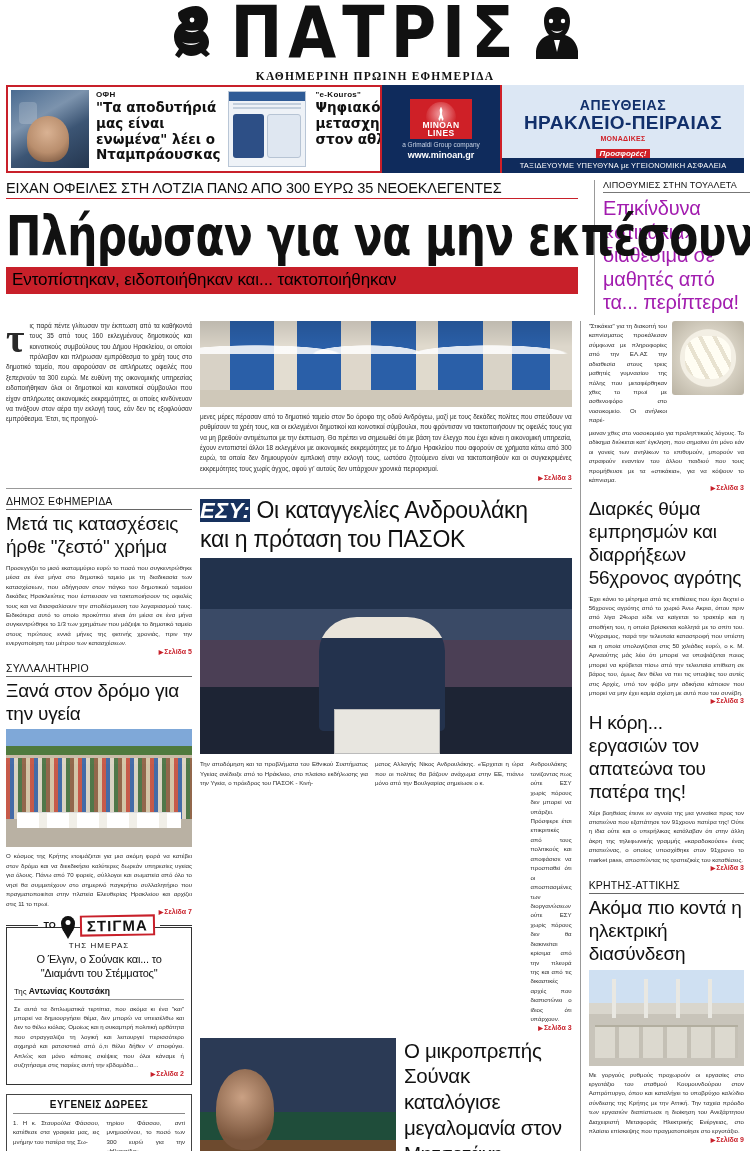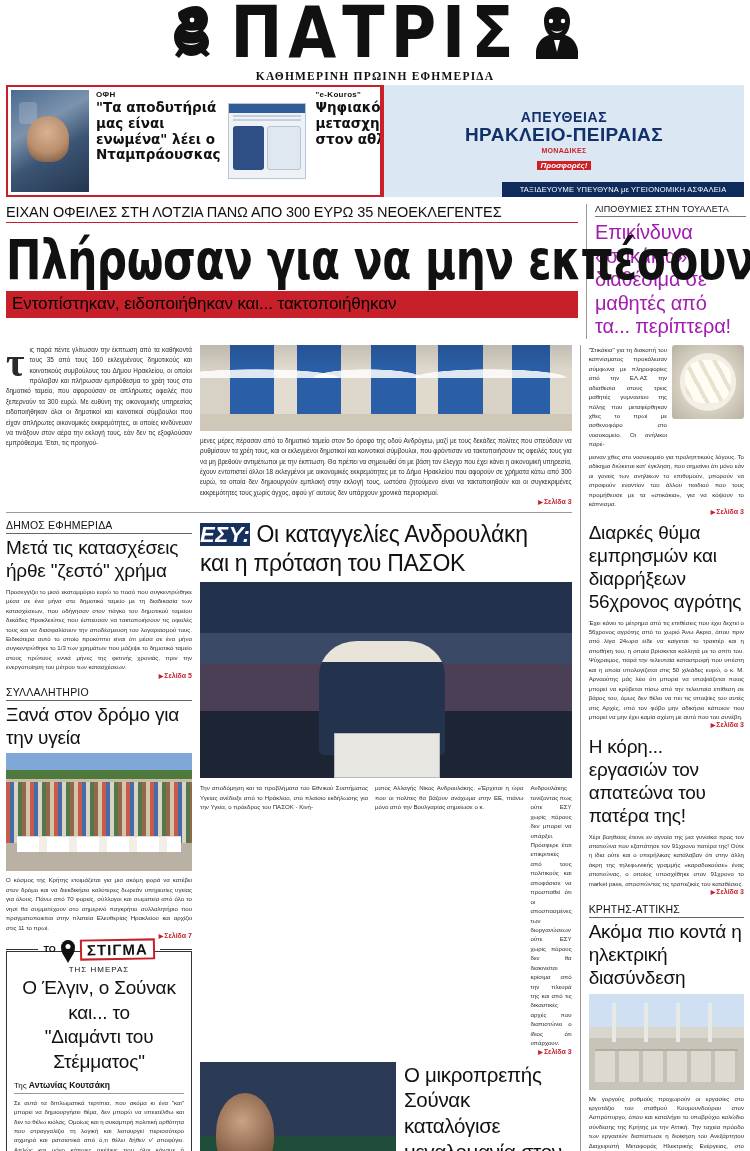"ΟΦΗ" .ads { height: 112px -> 88px }
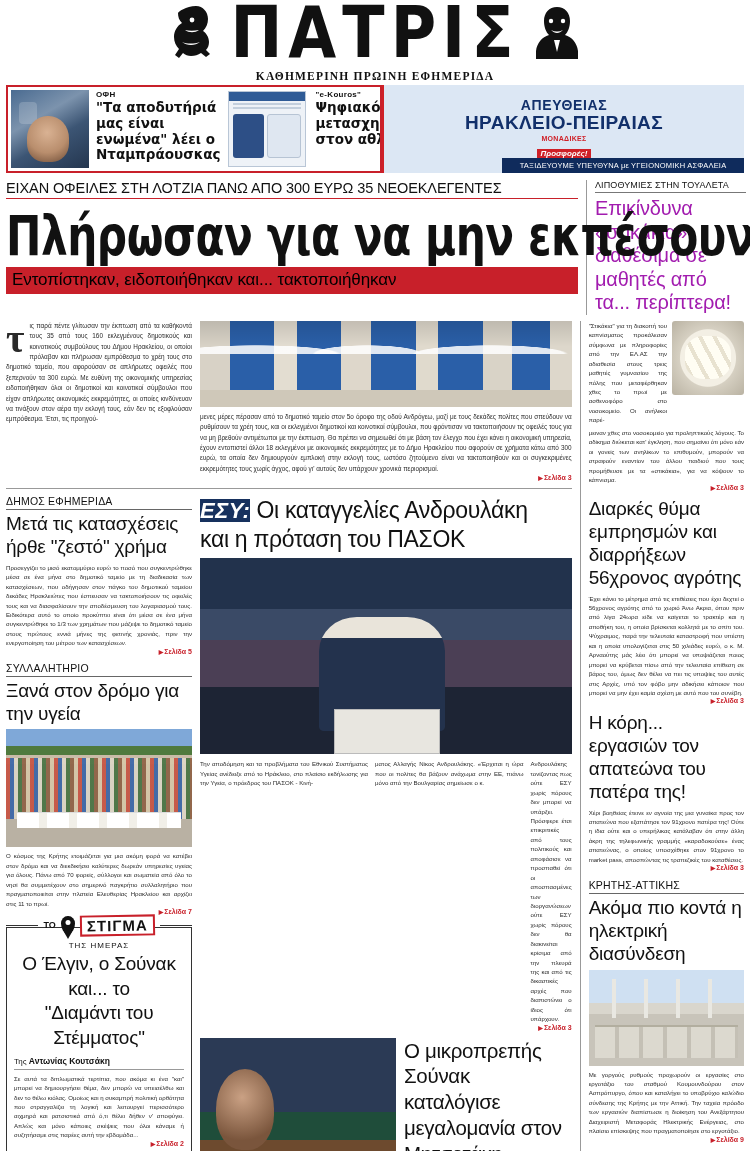"MINOAN" div.minoan { html: none -> <div> <div> <div></div> <div></div> <div> <span>MINOAN</span><br> <span>LINES</span> </div> </div> <div>a Grimaldi Group company</div> <div>www.minoan.gr</div> </div> }
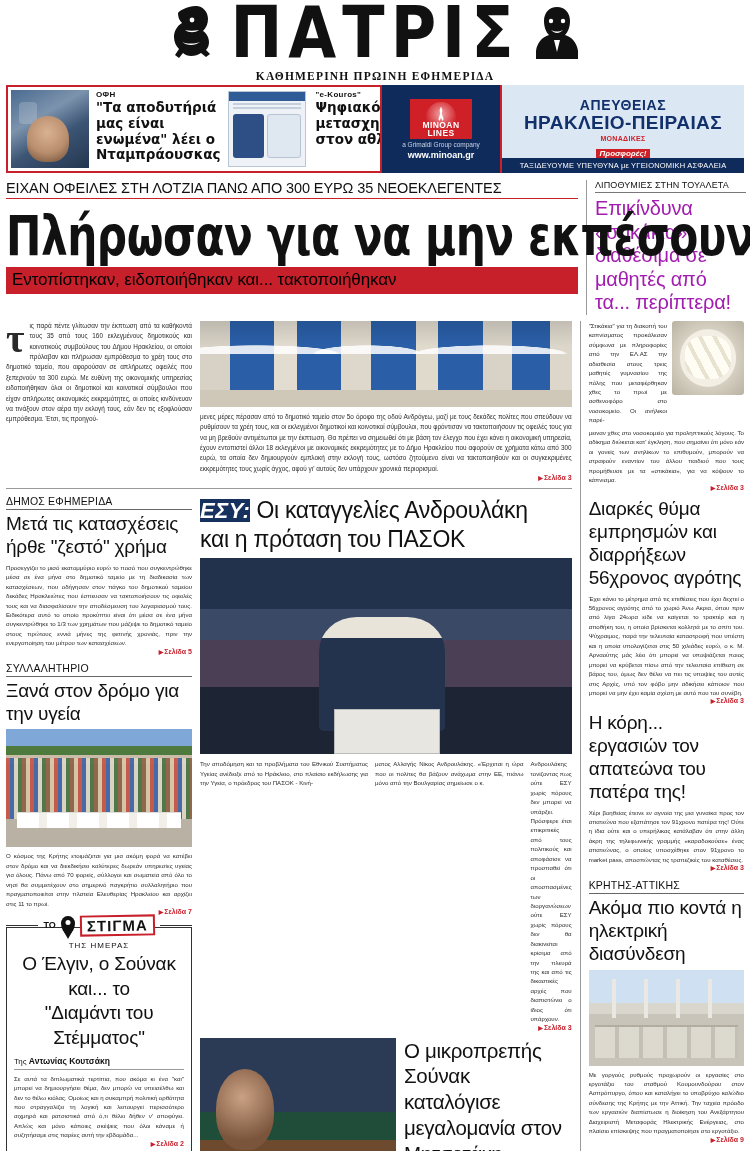"ΕΙΧΑΝ ΟΦΕΙΛΕΣ ΣΤΗ ΛΟΤΖΙΑ ΠΑΝΩ" .lead-zone { gap: 8px -> 16px }
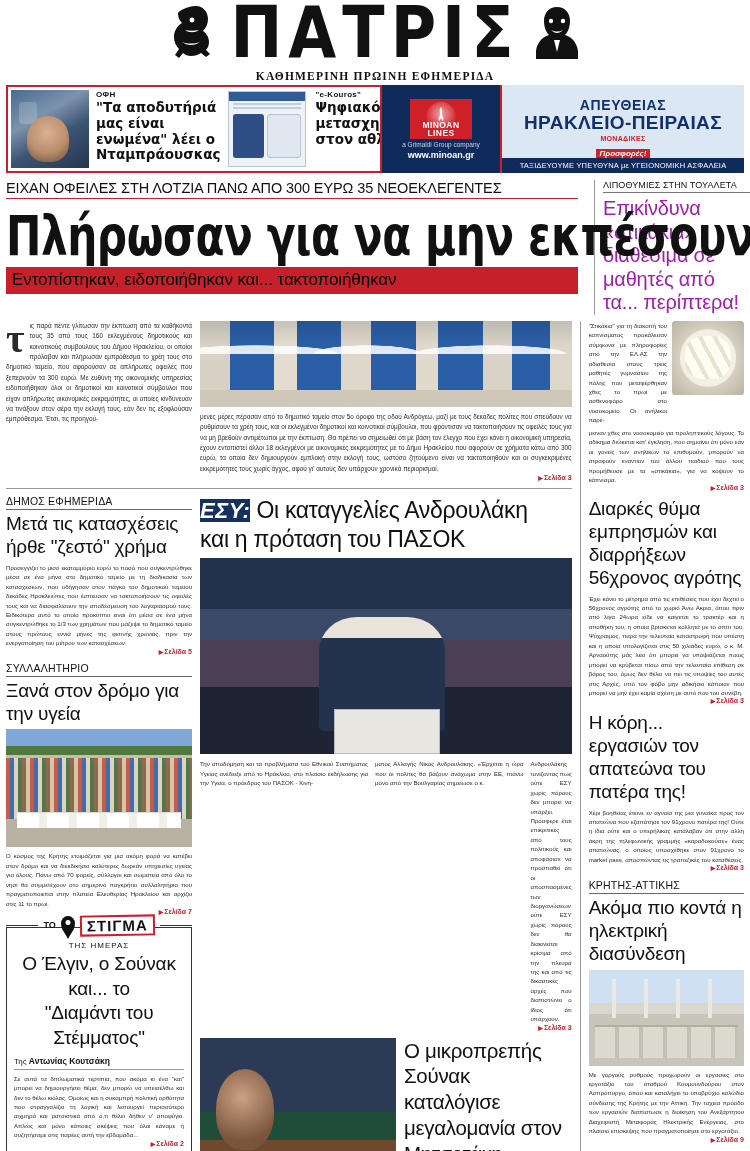"Ο Έλγιν, ο Σούνακ και..." .stigma-h { font-size: 19px -> 11px }
